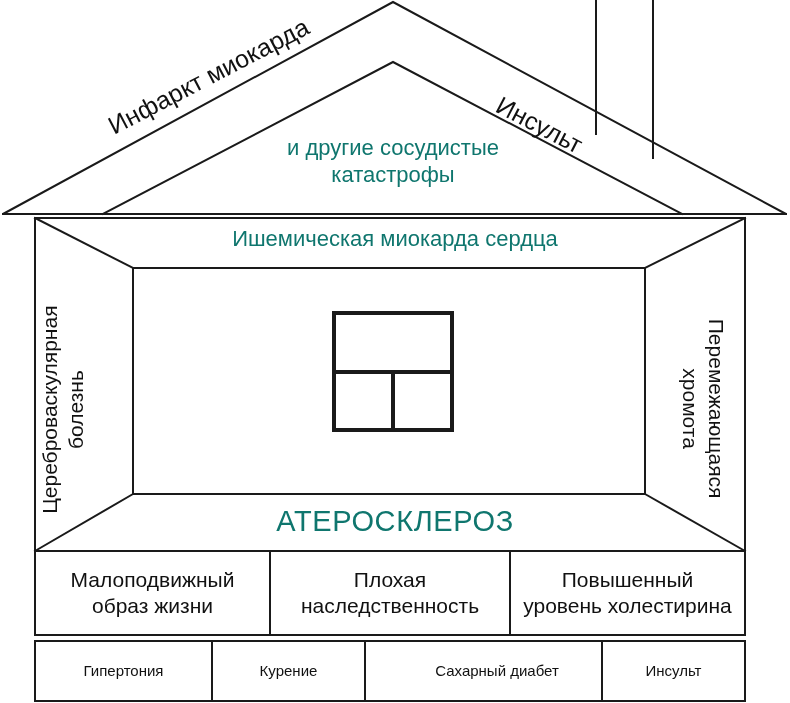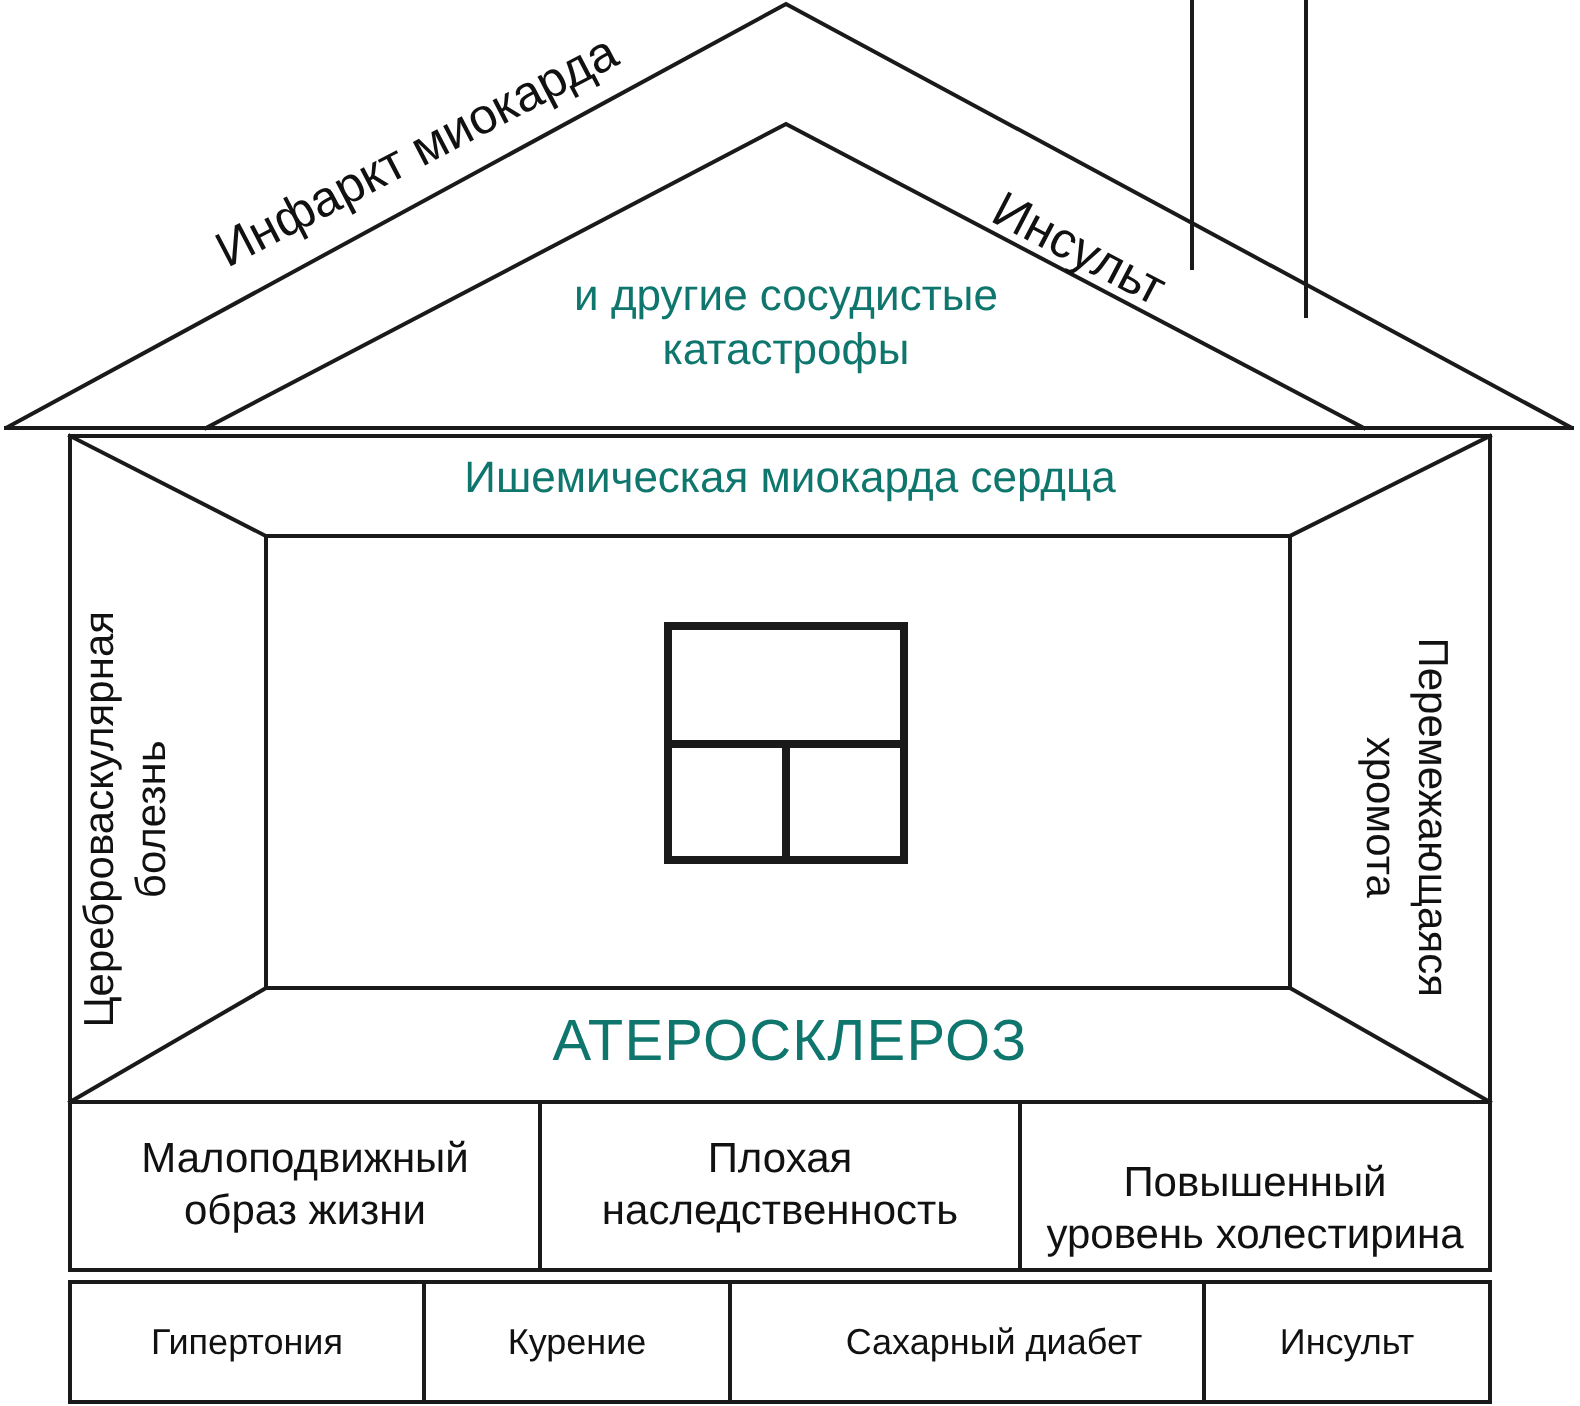"Повышенный" div.factor-cell { margin-top: 12px -> none }
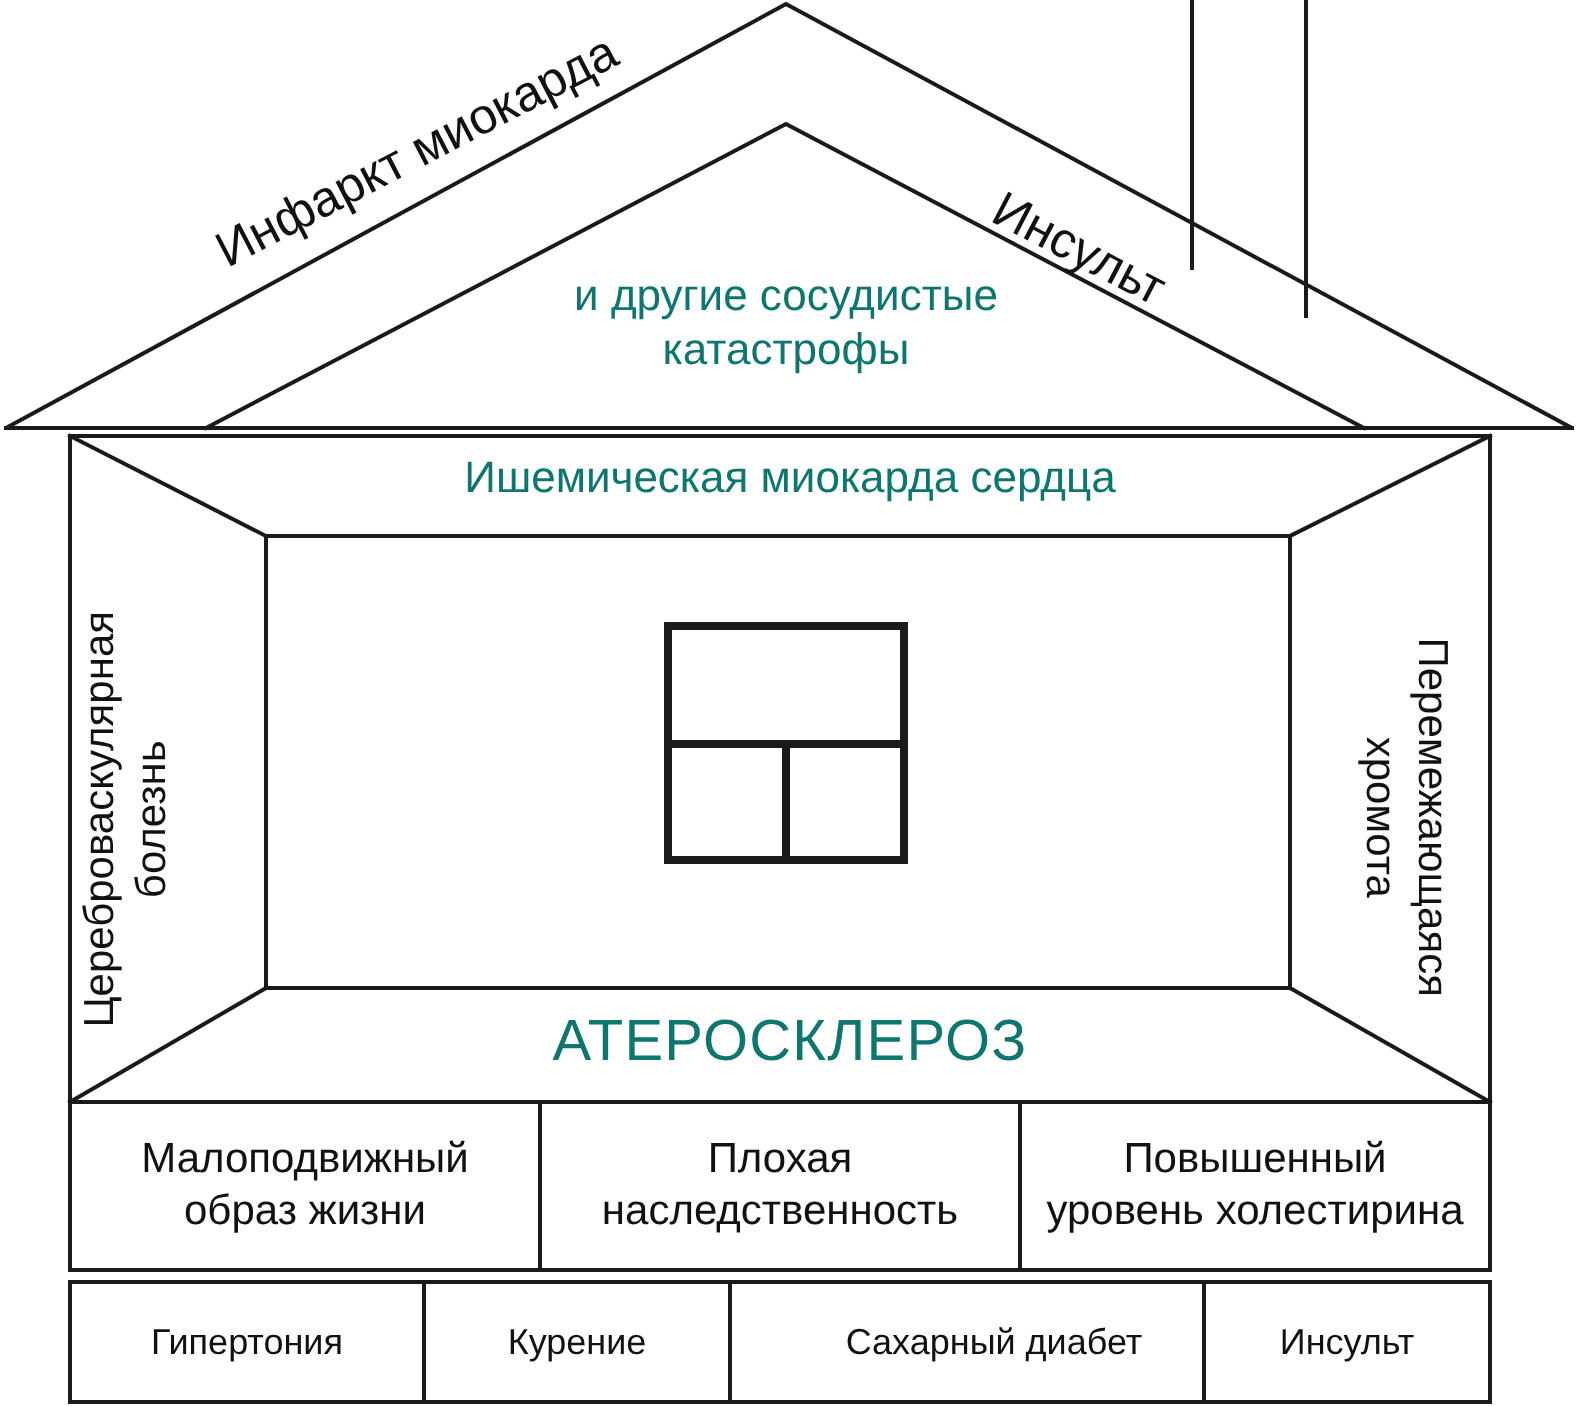"Гипертония" .row-b .factor-cell { font-size: 18px -> 15px }
